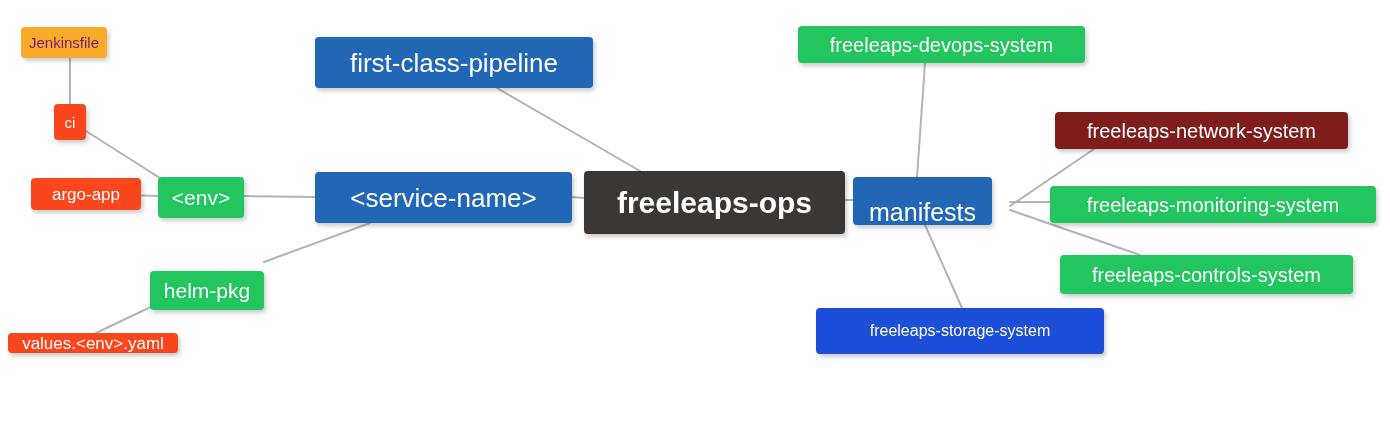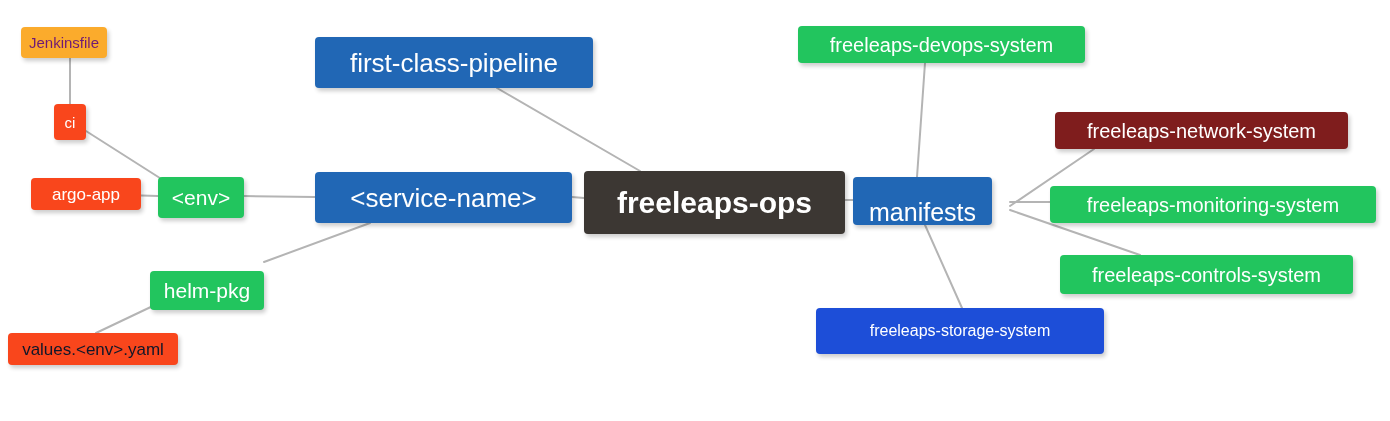"values.<env>.yaml" div.node { color: #0f172a -> #ffffff; height: 32px -> 20px }
